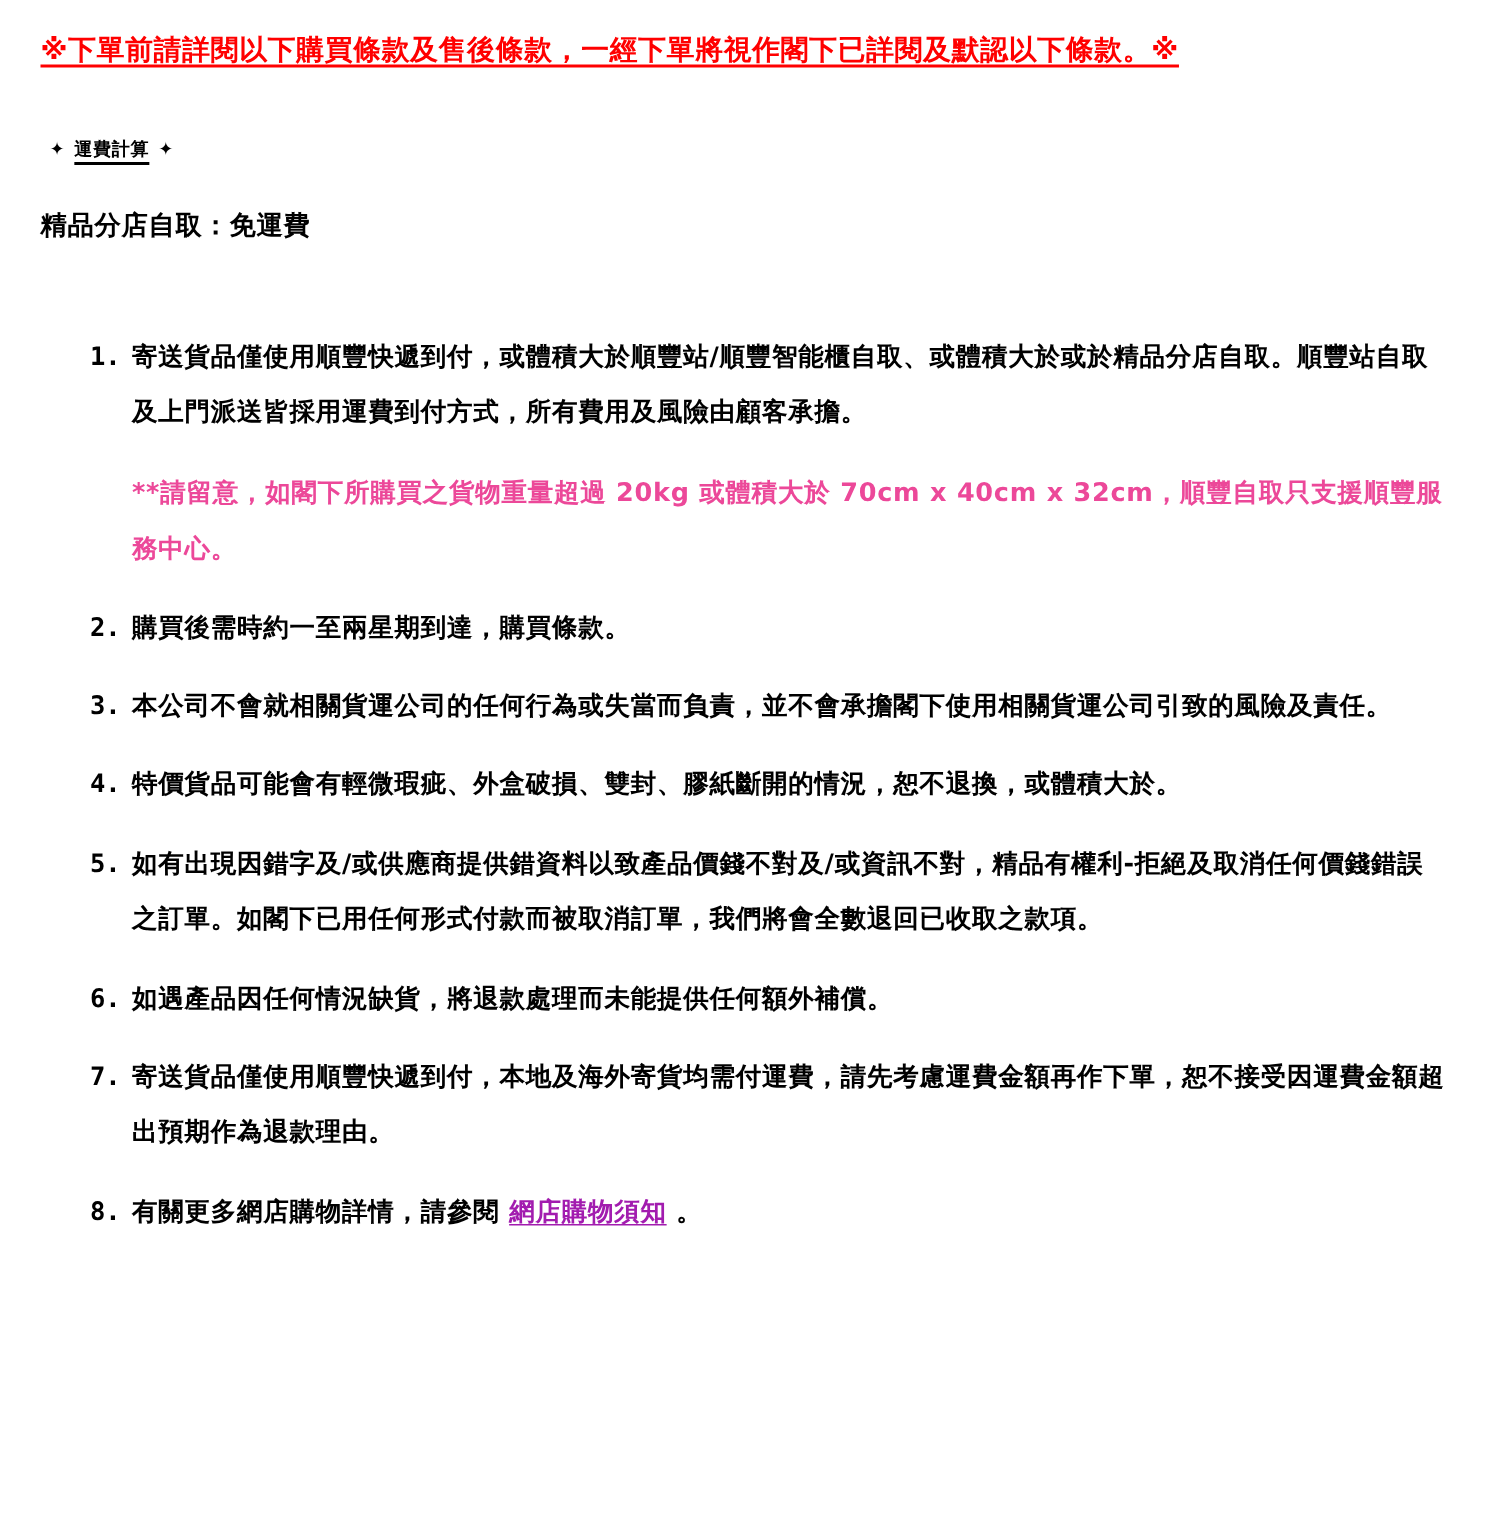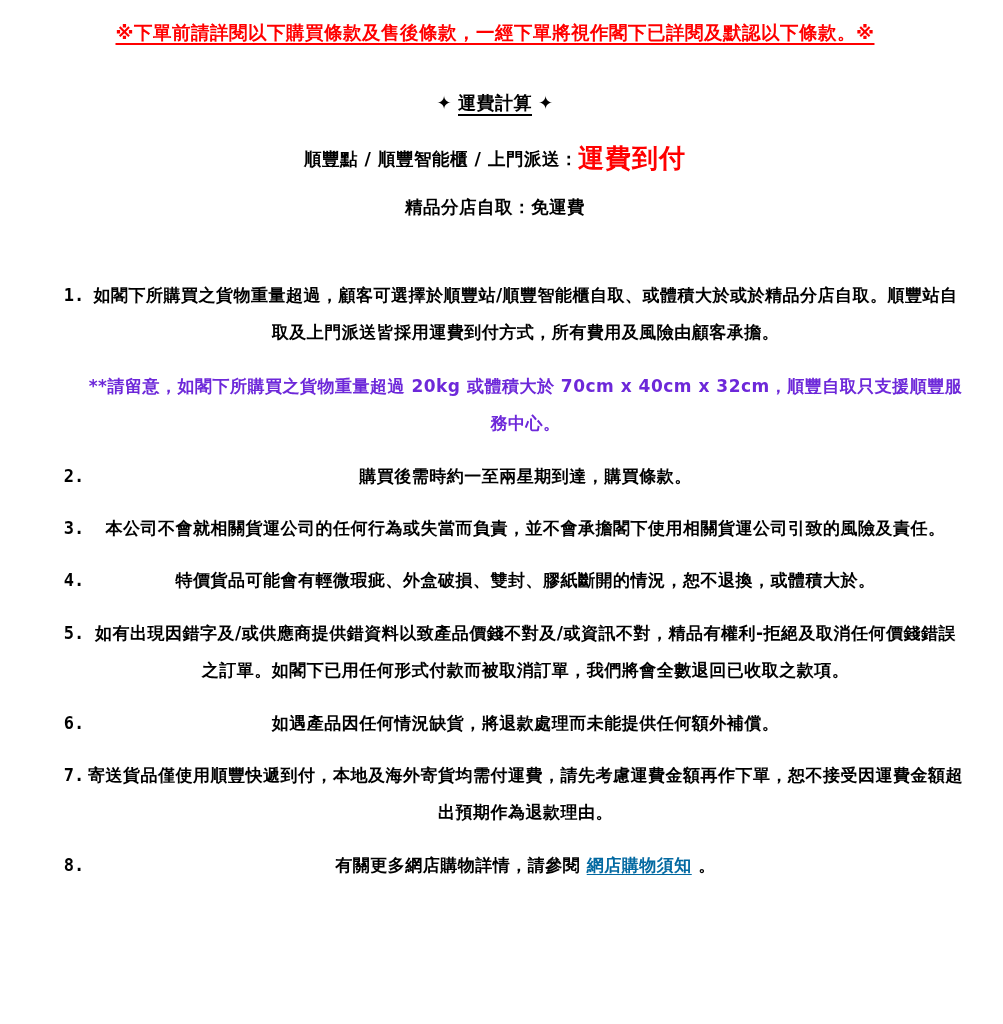"※下單前請詳閱以下購買條款及售後條款，一經下單將視作閣下已詳閱及默認以下條款。※" .page { text-align: center -> none }
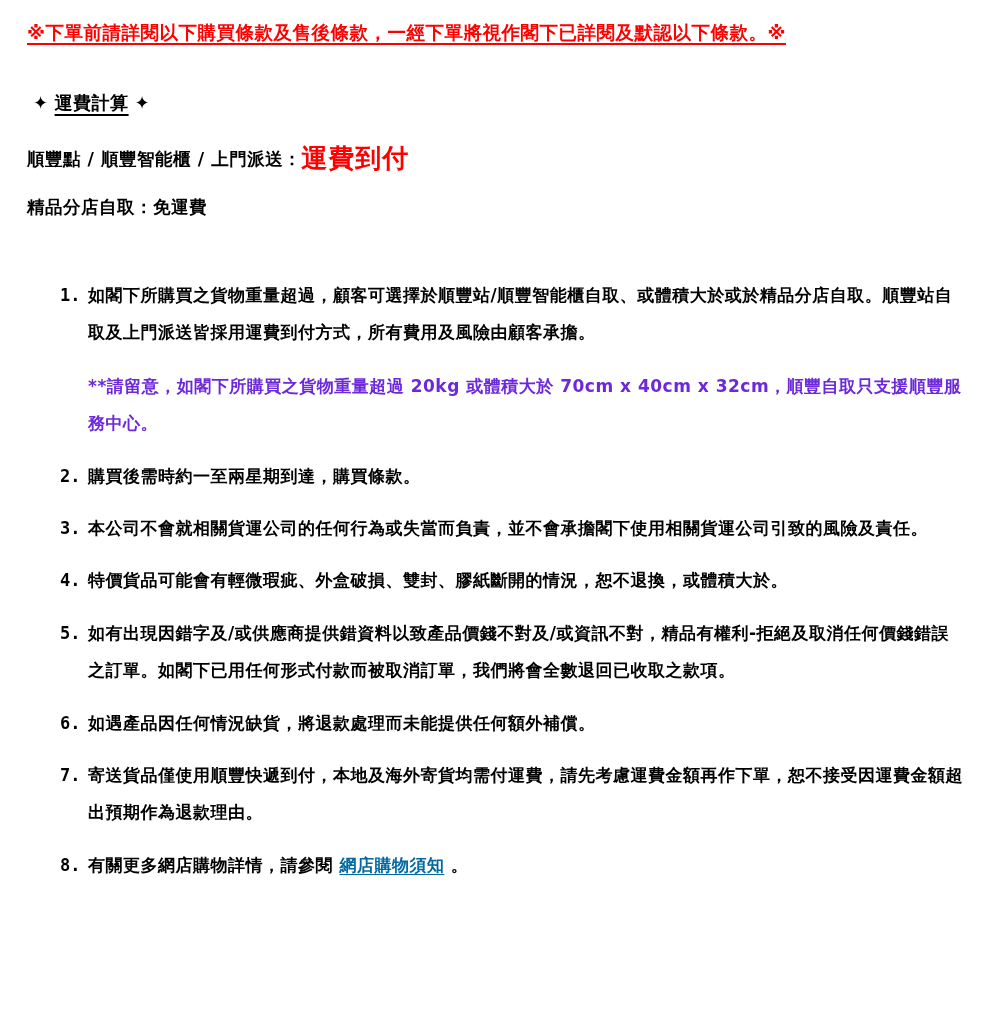"✦ 運費計算 ✦" .section-title { font-size: 18px -> 12px }
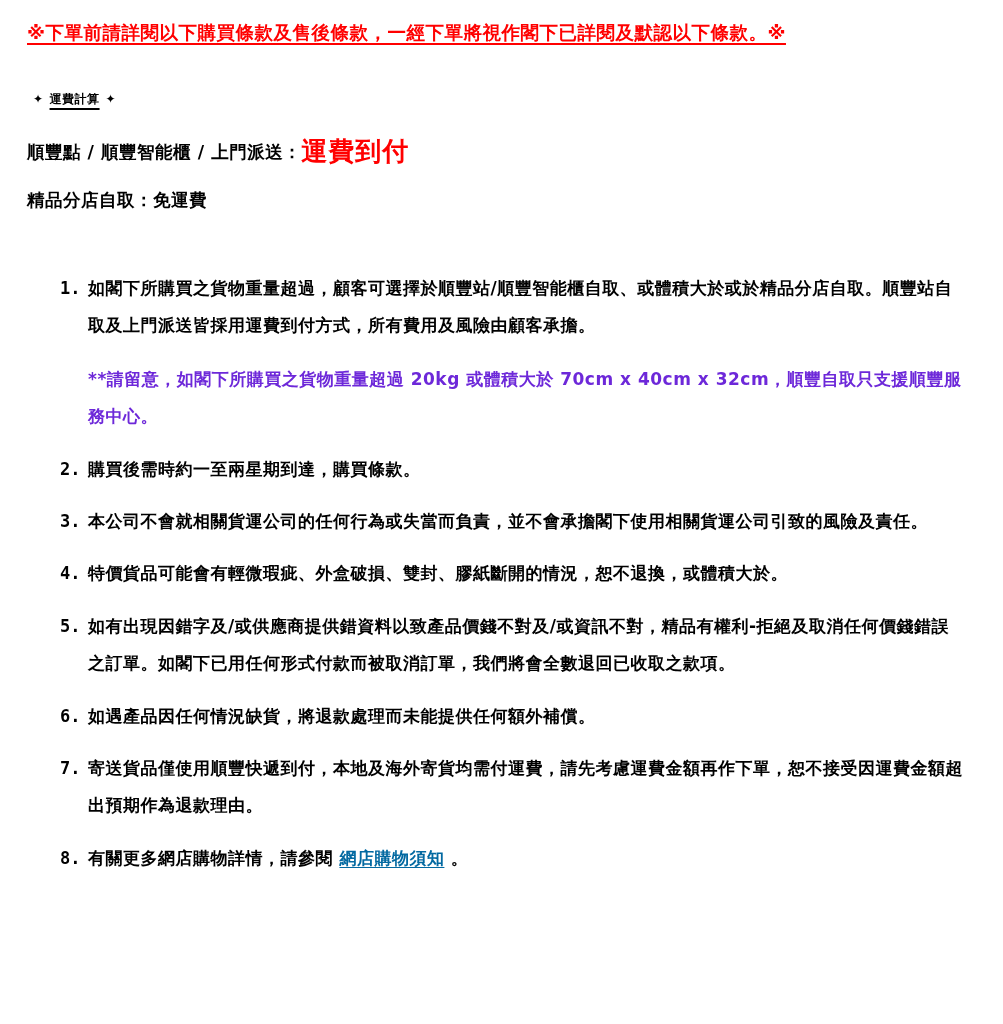"順豐點 / 順豐智能櫃 / 上門派送：運費到付" div.ship-line { html: <div> <span>順豐點 / 順豐智能櫃 / 上門派送：</span><span>運費到付</span> </div> -> none }
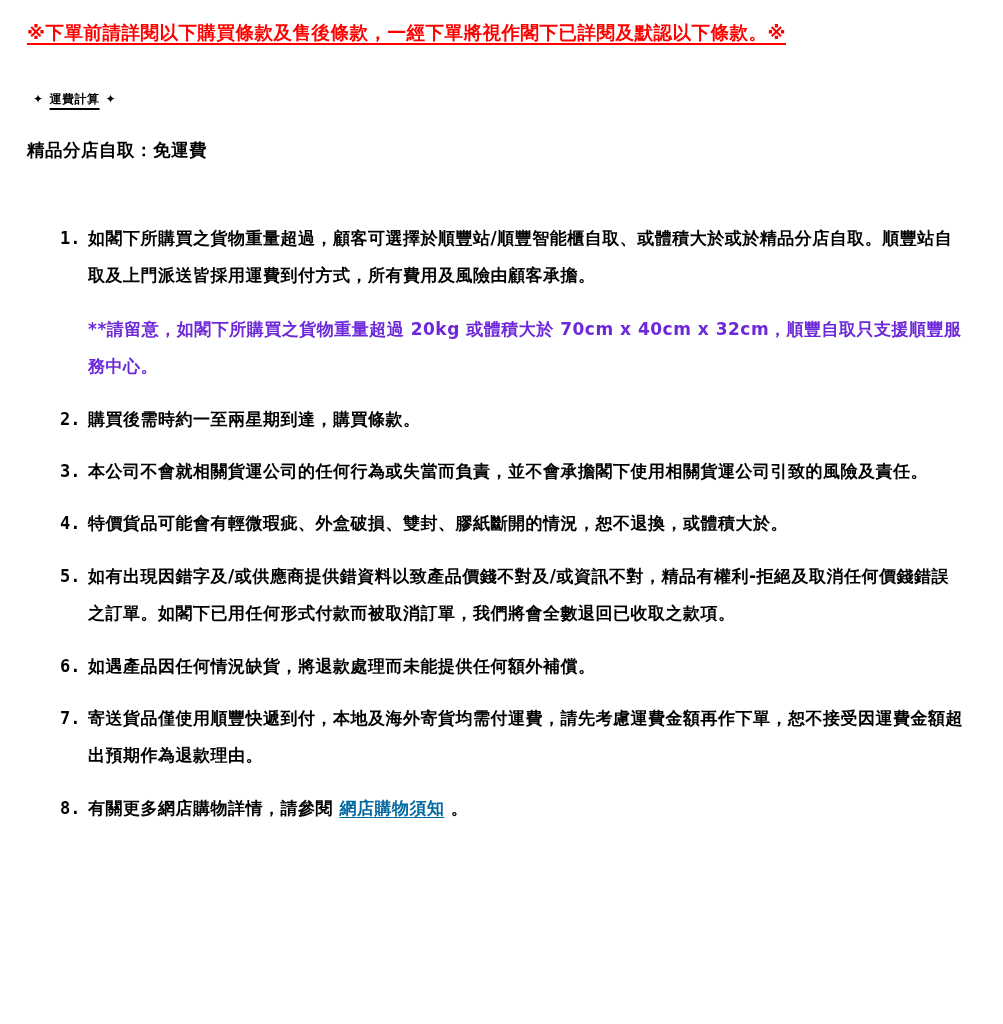"如閣下所購買之貨物重量超過，顧客可選擇於" span { text: 如閣下所購買之貨物重量超過，顧客可選擇 -> 寄送貨品僅使用順豐快遞到付，或體積大 }
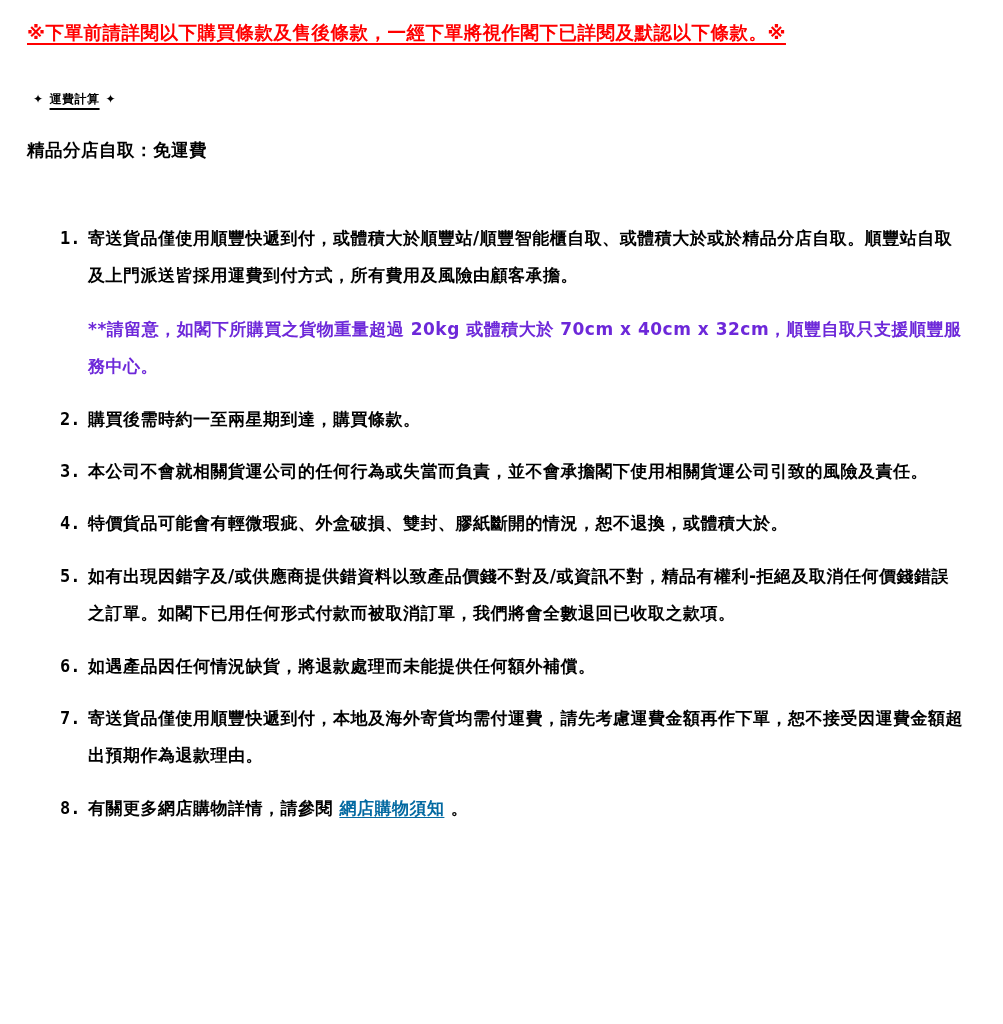"**請留意，如閣下所購買之貨物重量超過 20kg 或體積大於 70cm x" .term-body p.note { color: #6d28d9 -> #ec4899 }
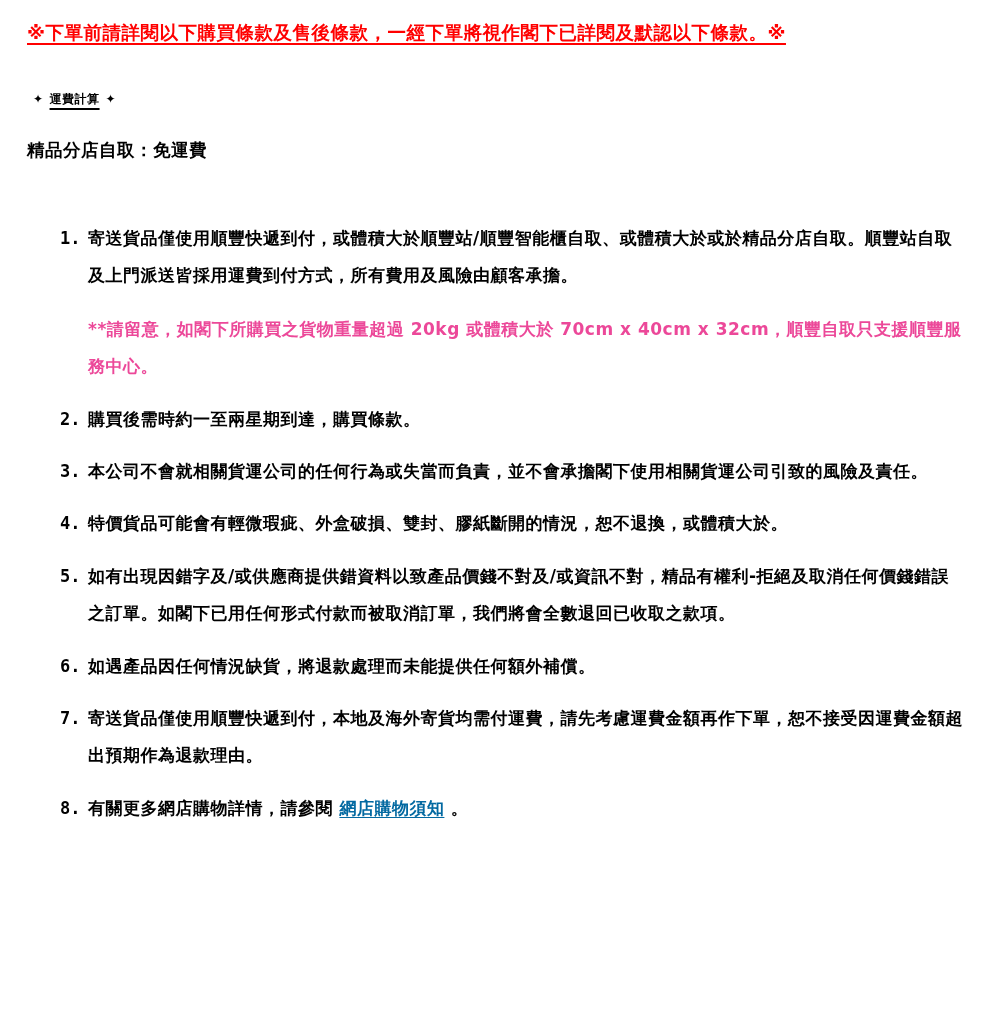"網店購物須知" .link { color: #0369a1 -> #a21caf }
